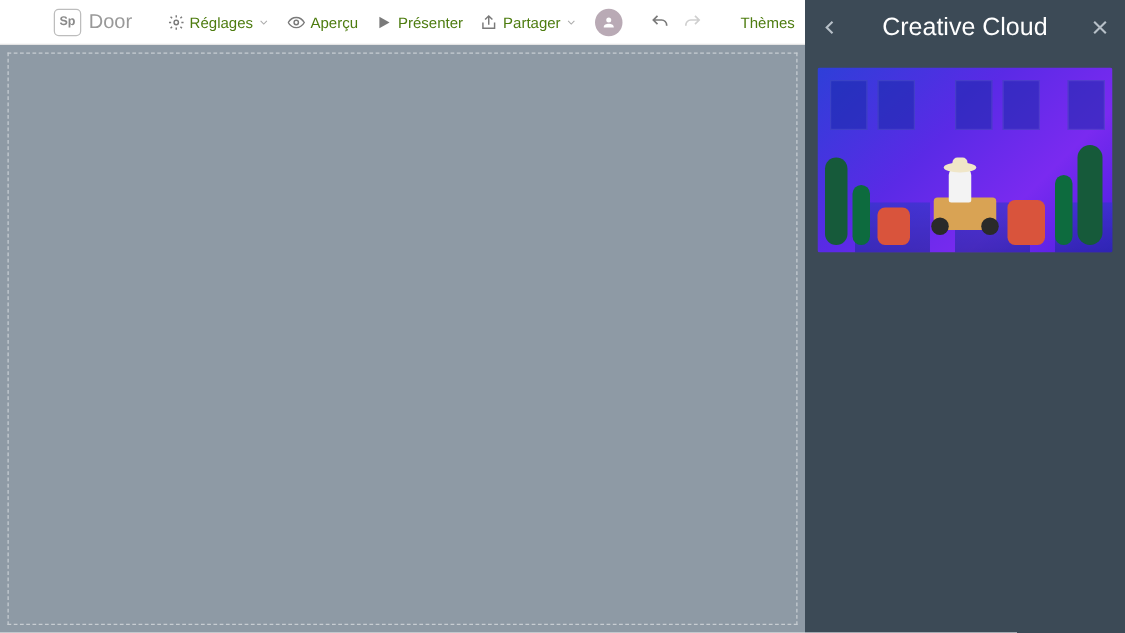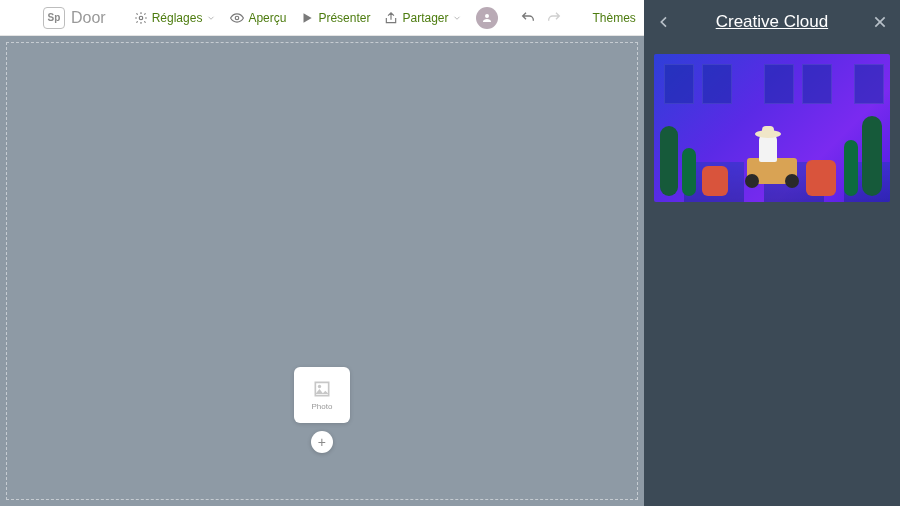"Creative Cloud" .side-header { font-size: 17px -> 20px; text-decoration: underline -> none }
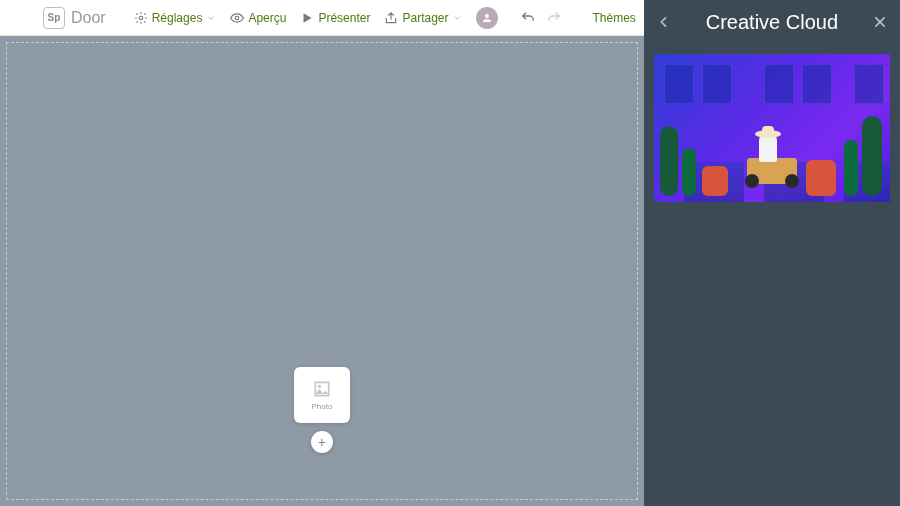"Photo" div.photo-drop { html: <div> <div> <svg> <path></path> <circle></circle> <path></path> </svg> <span>Photo</span> </div> <div> <span>+</span> </div> </div> -> none }
